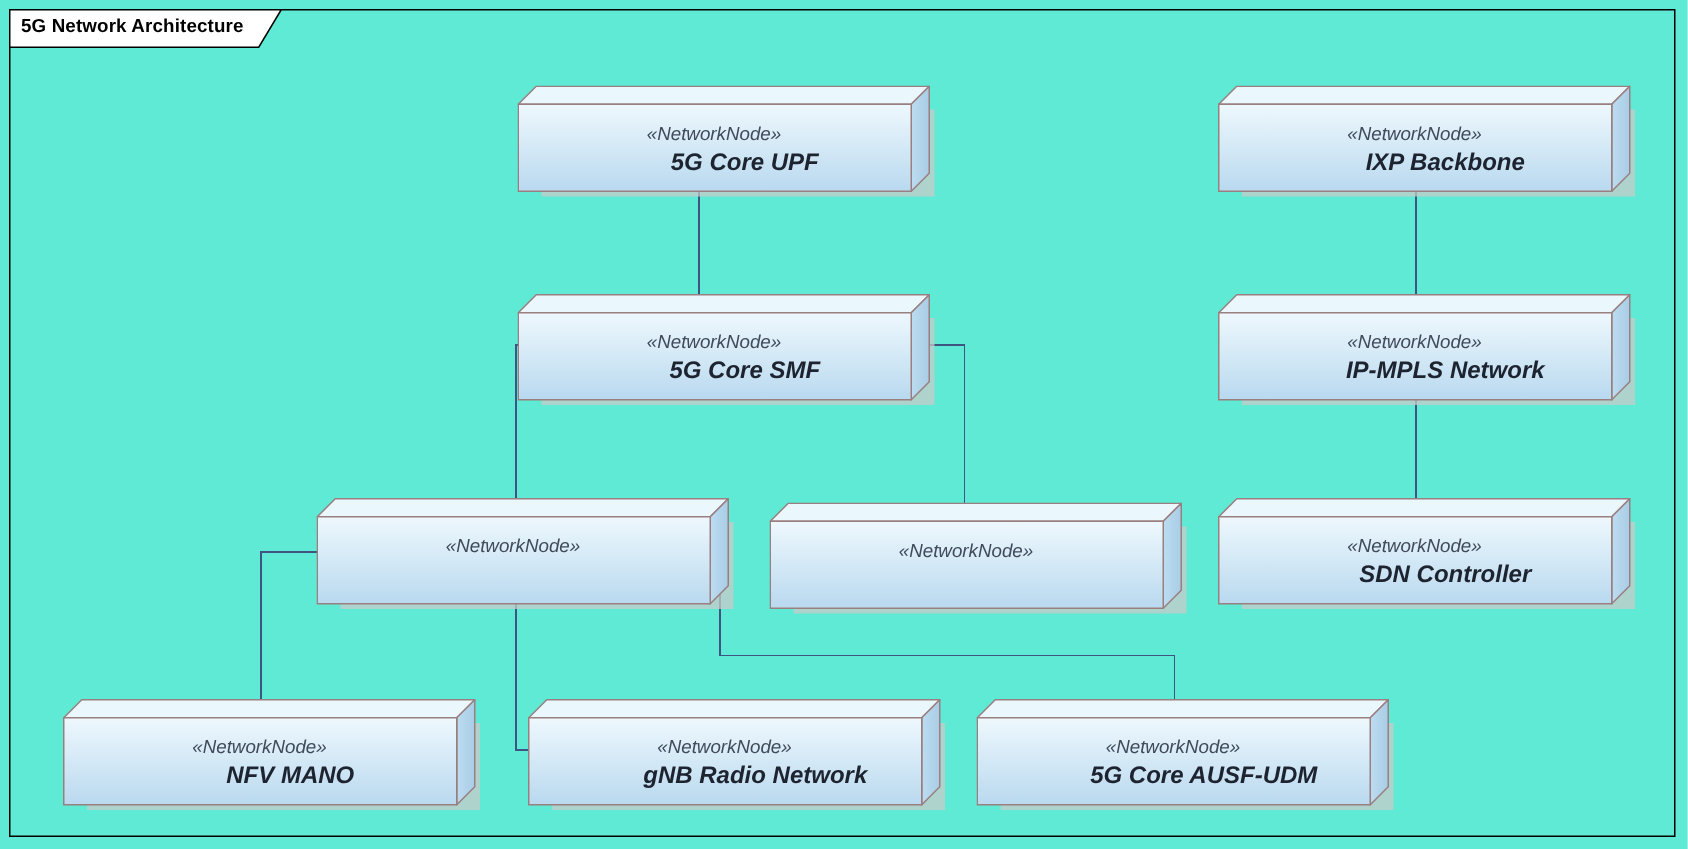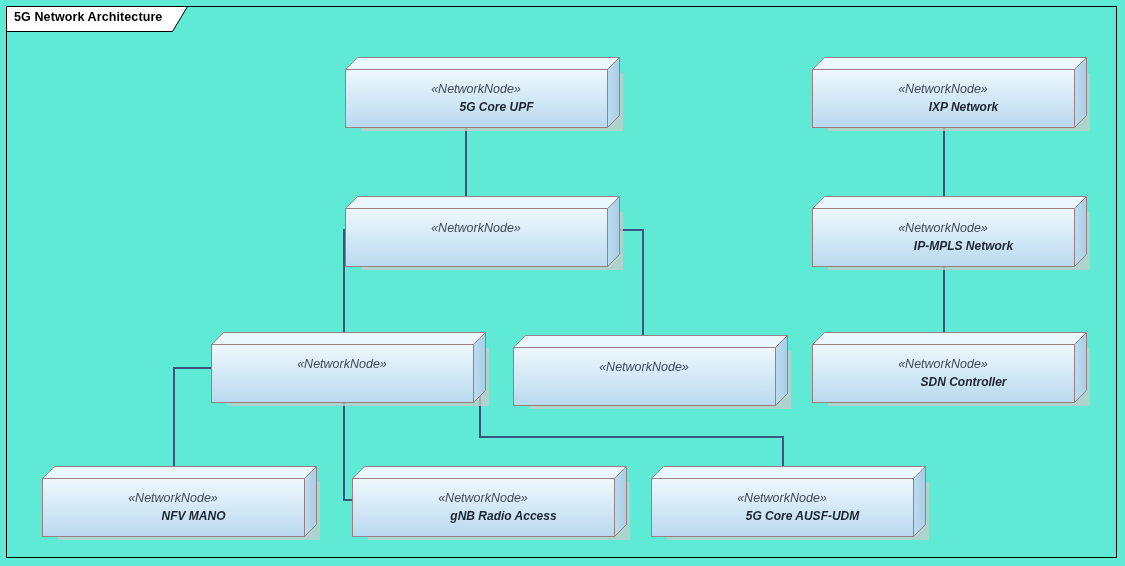"5G Core UPF" .node-name { font-size: 12px -> 16px }
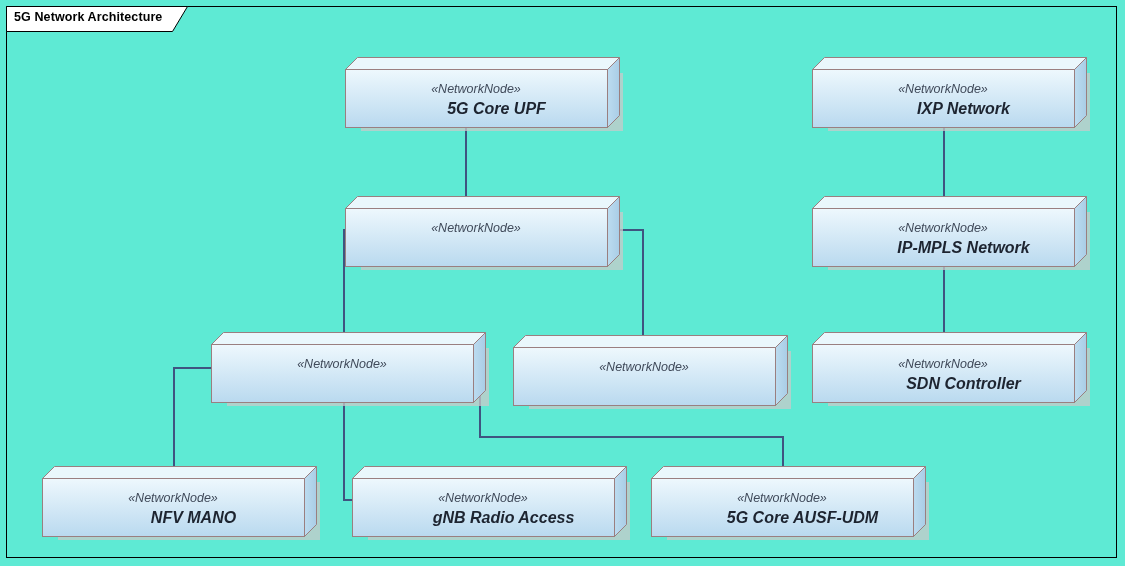"IXP Network" span.node-name { text: Network -> Backbone }
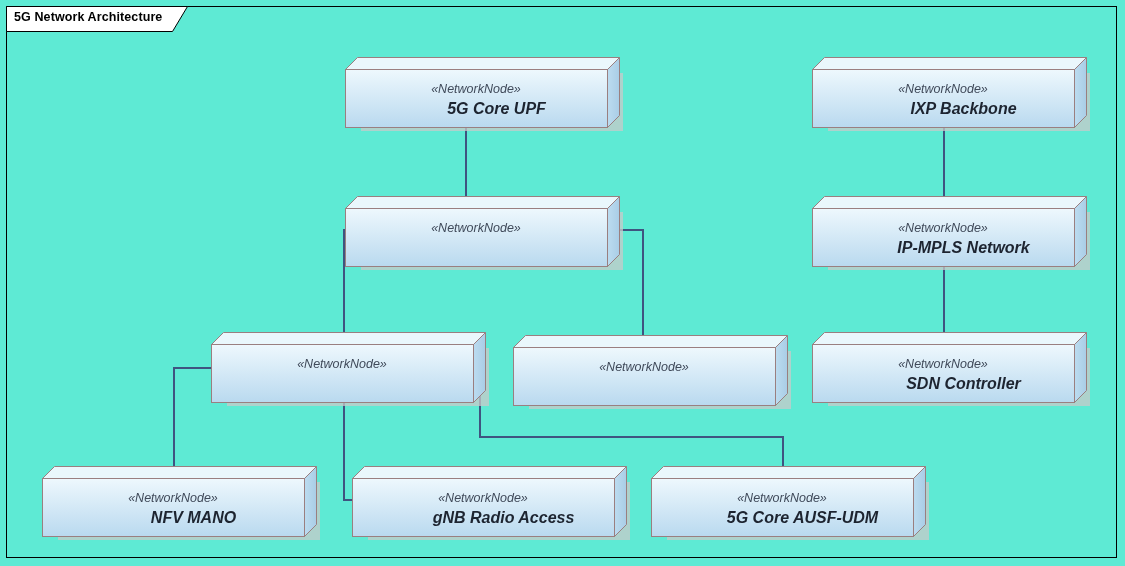"5G Core SMF" span.node-name { html: none -> <span>5G Core SMF</span> }
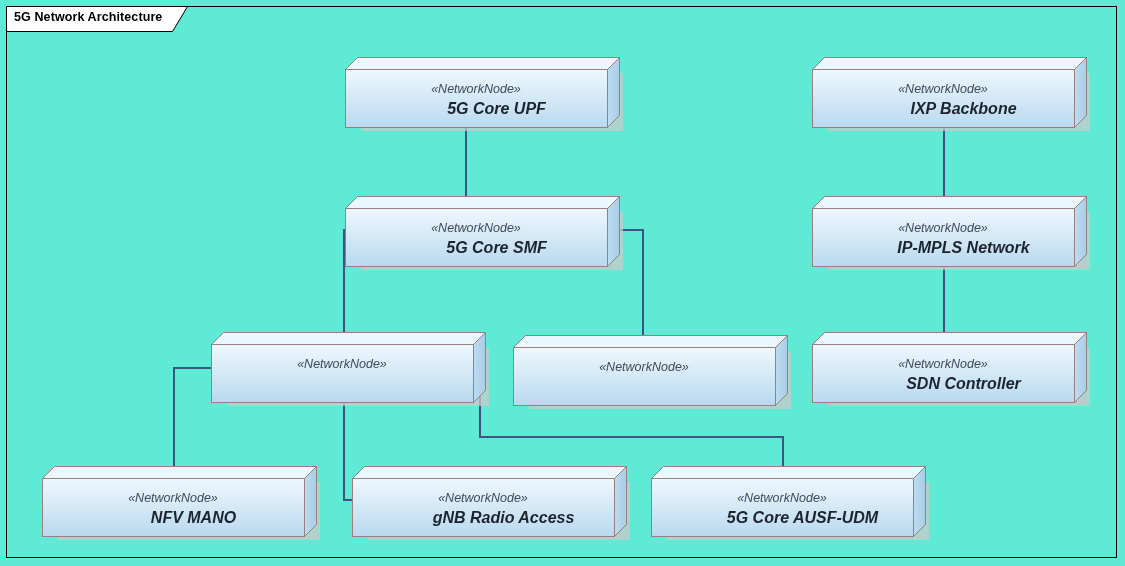"gNB Radio Access" span.node-name { text: Access -> Network }
